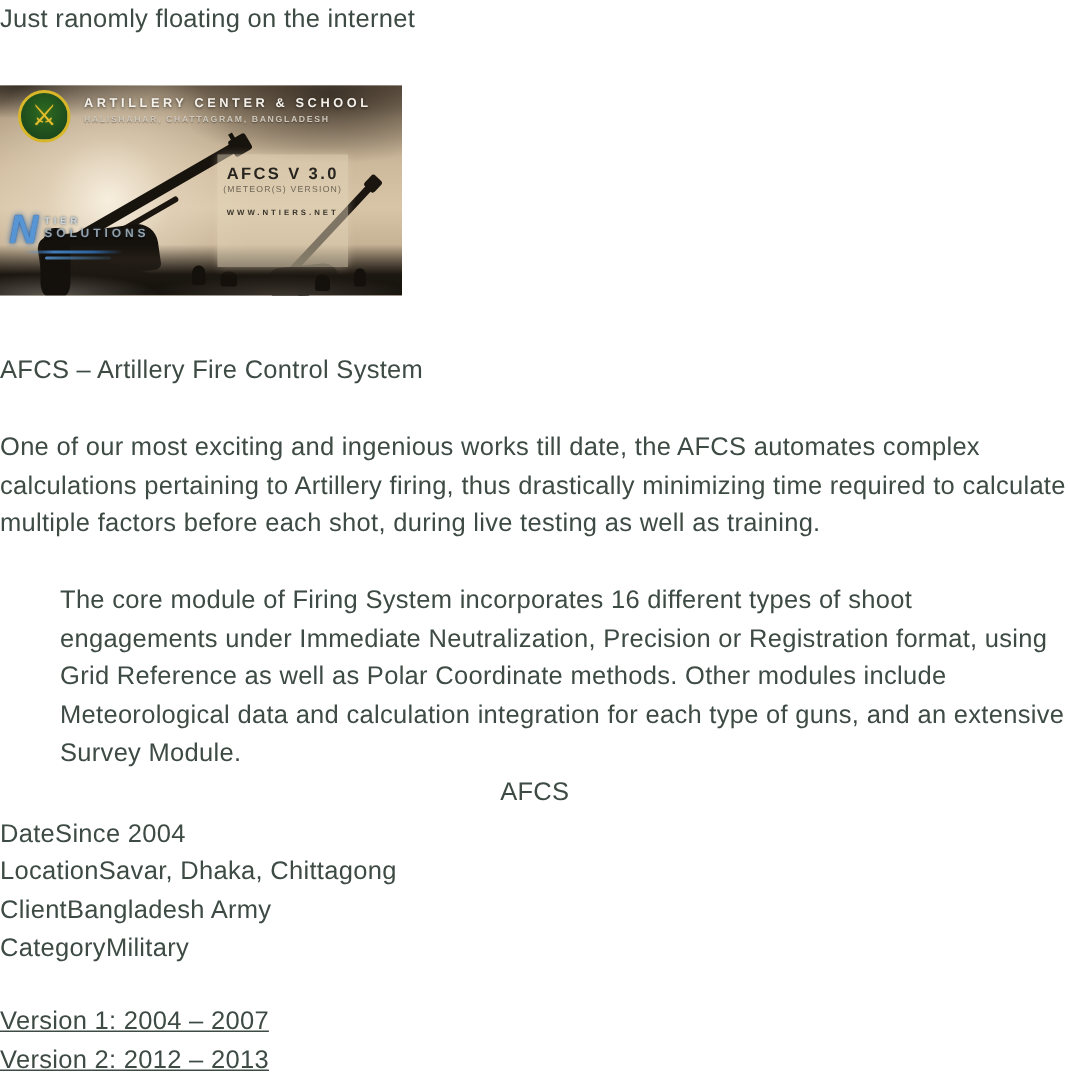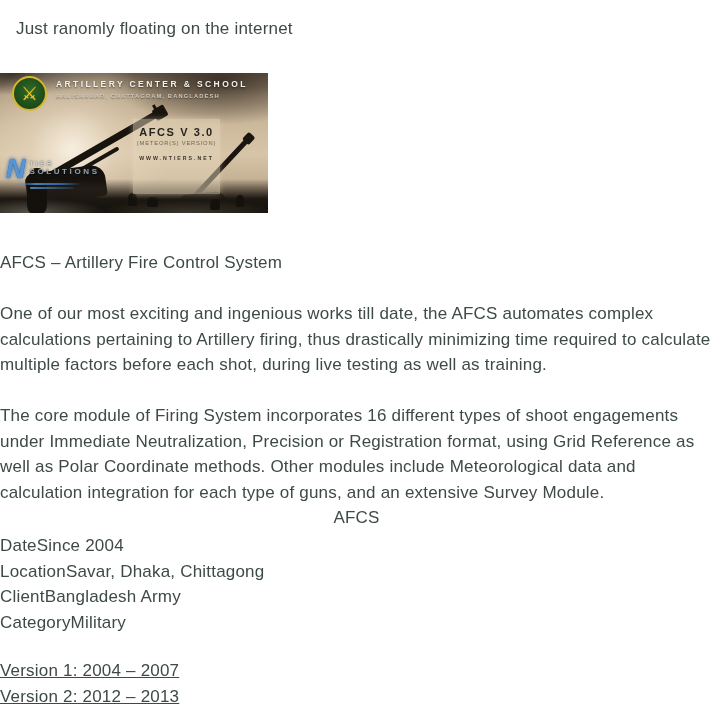"Just ranomly floating on the" .intro { margin: 16px -> 0 }
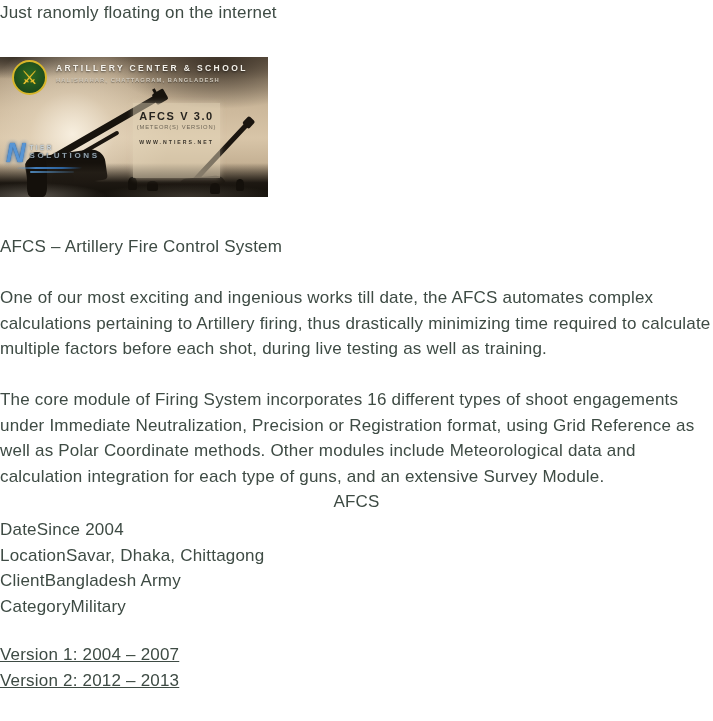"AFCS V 3.0" .afcs-box { left: 133px -> 145px }
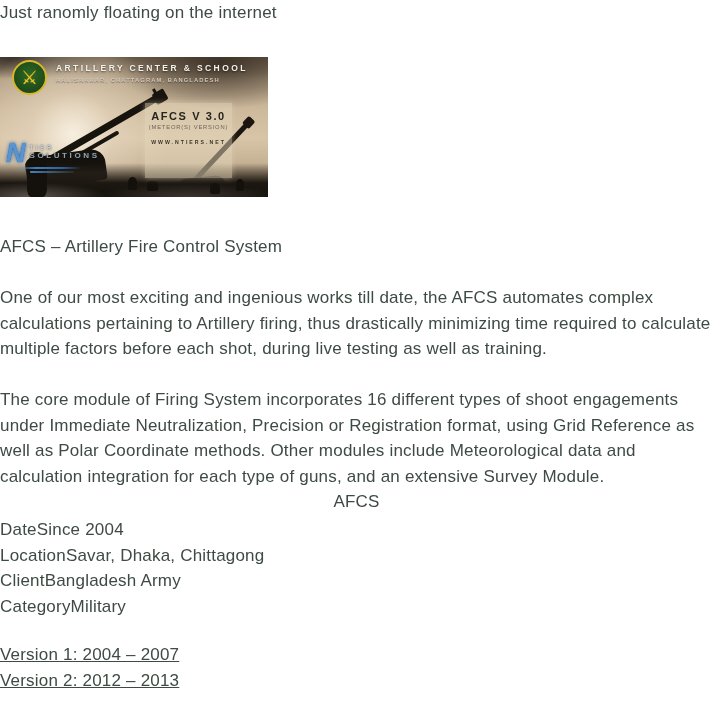"The core module of Firing" .para2 { margin-left: none -> 40px }
